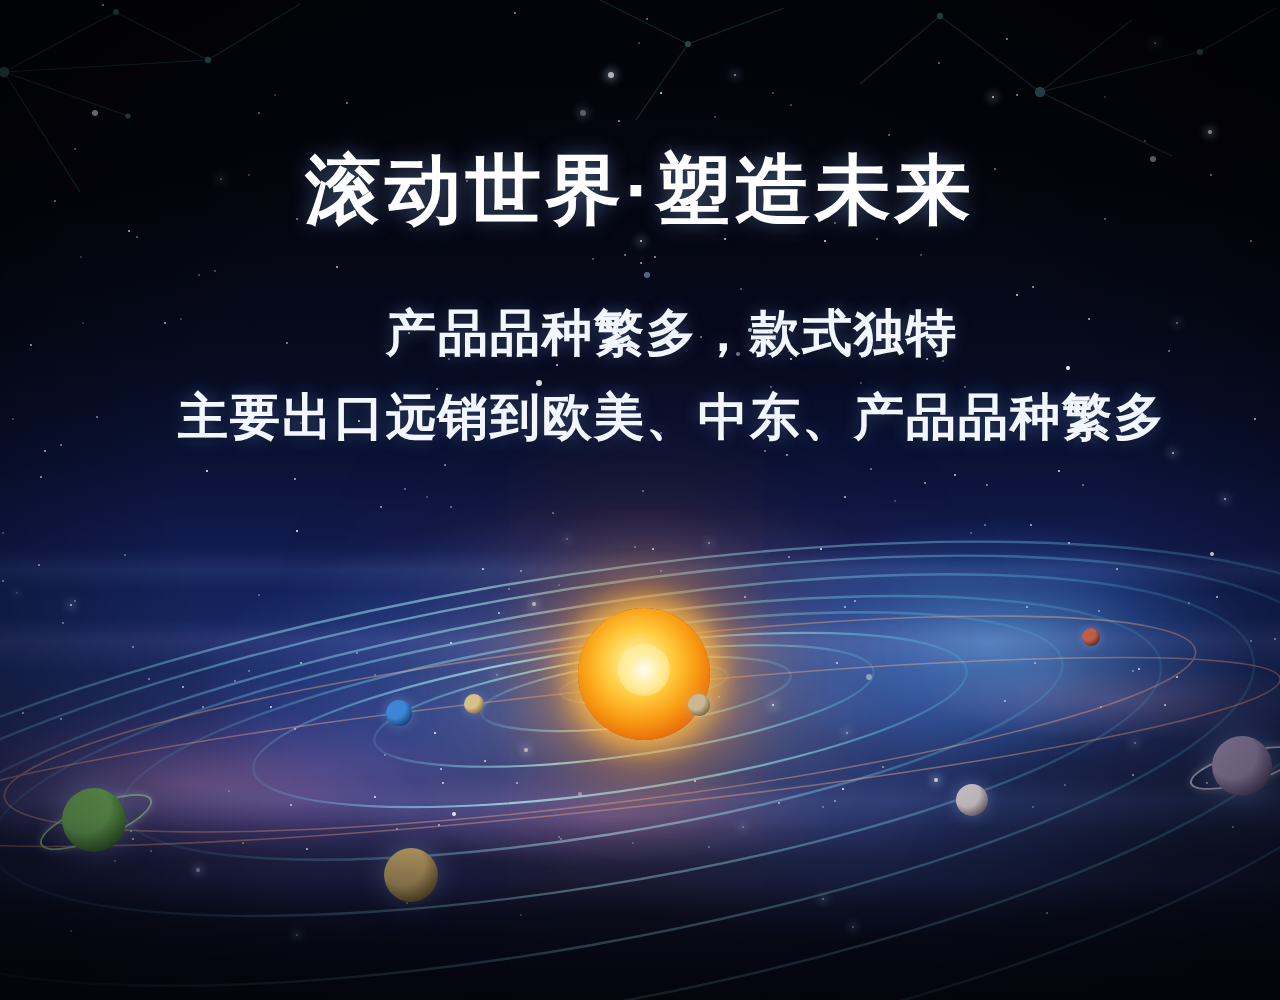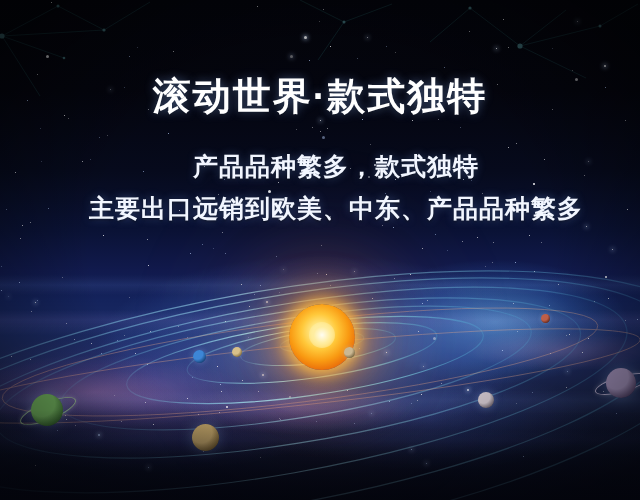"滚动世界·款式独特" div { text: 款式独特 -> 塑造未来 }
